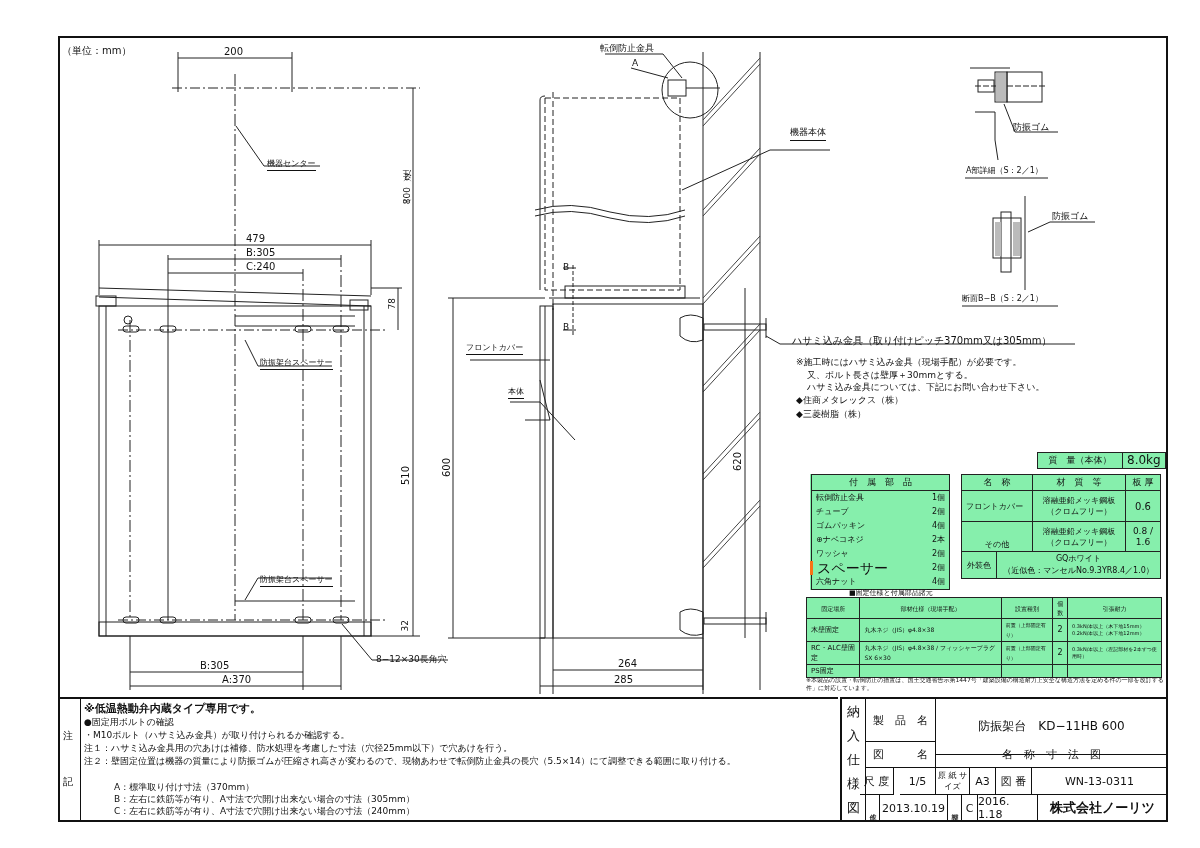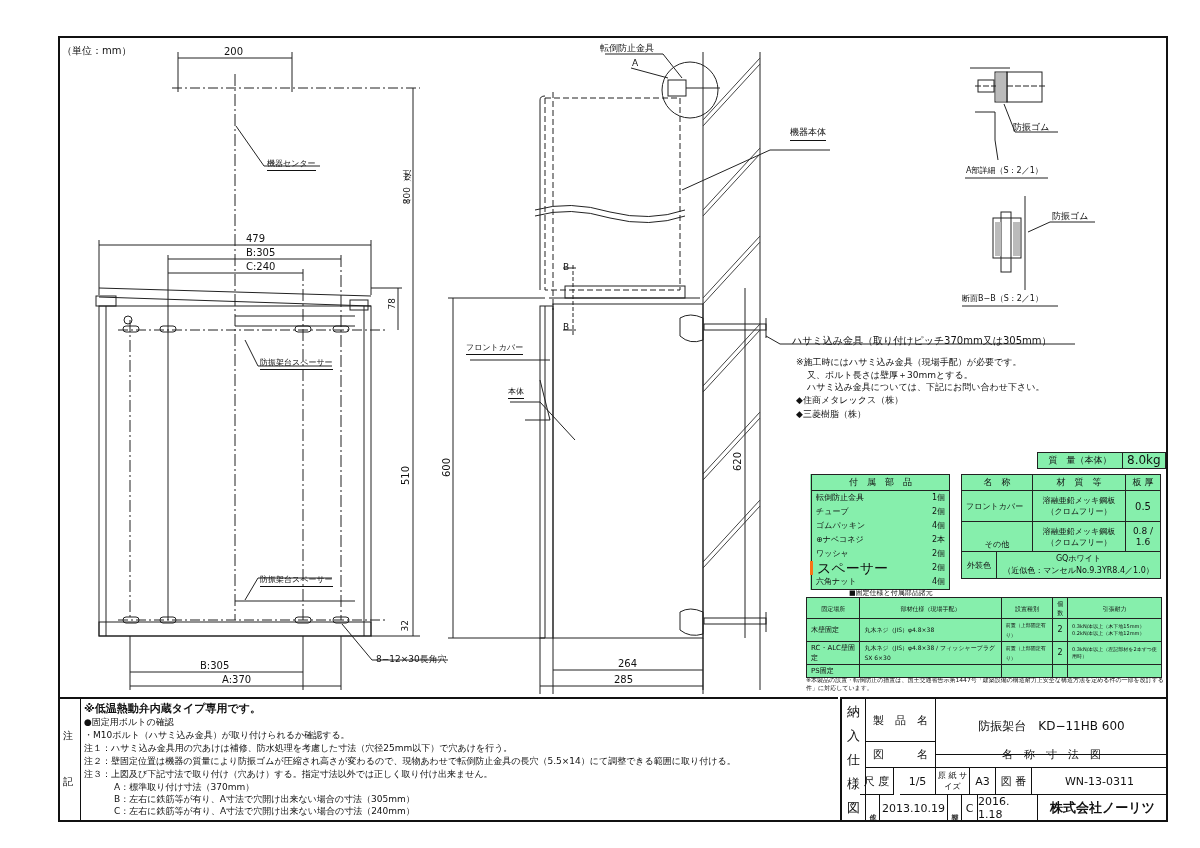"0.5" td { text: 0.5 -> 0.6 }
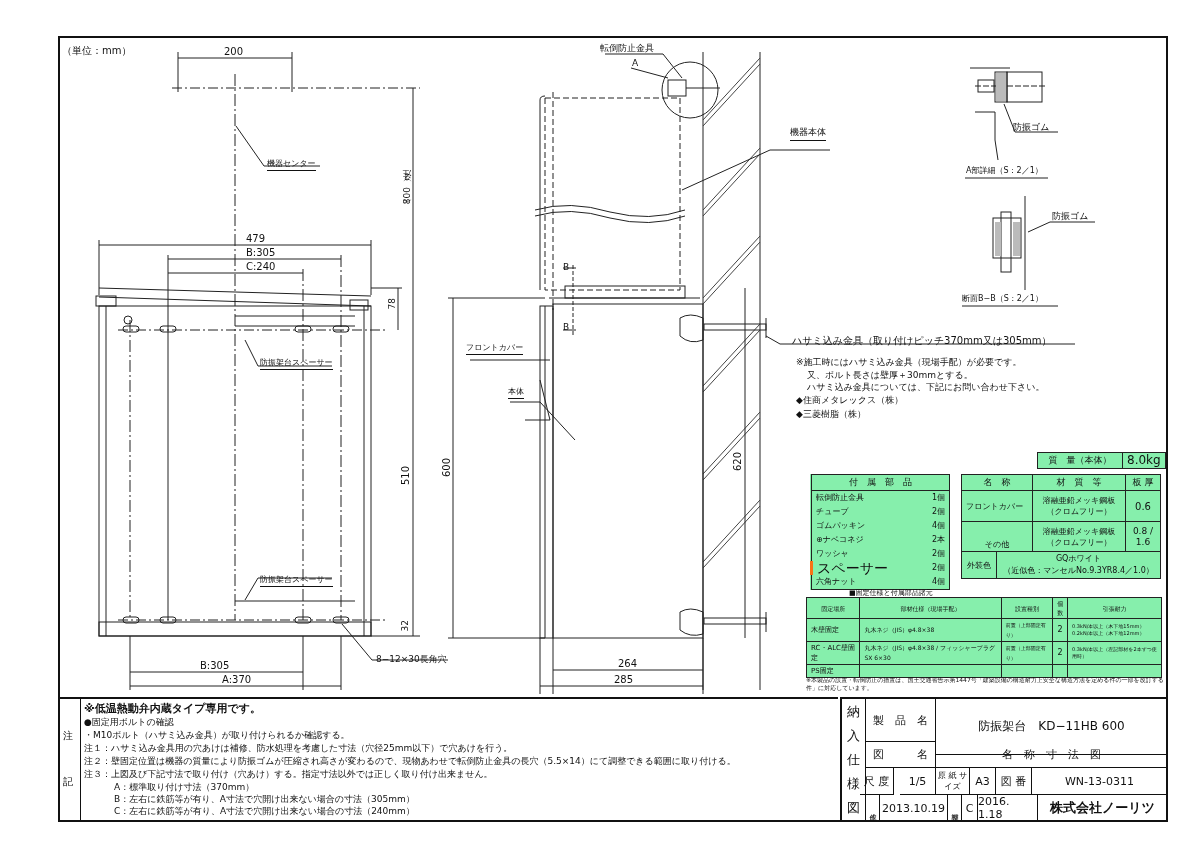"注３：上図及び下記寸法で取り付け（穴あけ）する。指定寸法以外では正しく取り付け出" div.t { html: <div>注３：上図及び下記寸法で取り付け（穴あけ）する。指定寸法以外では正しく取り付け出来ません。</div> -> none }
